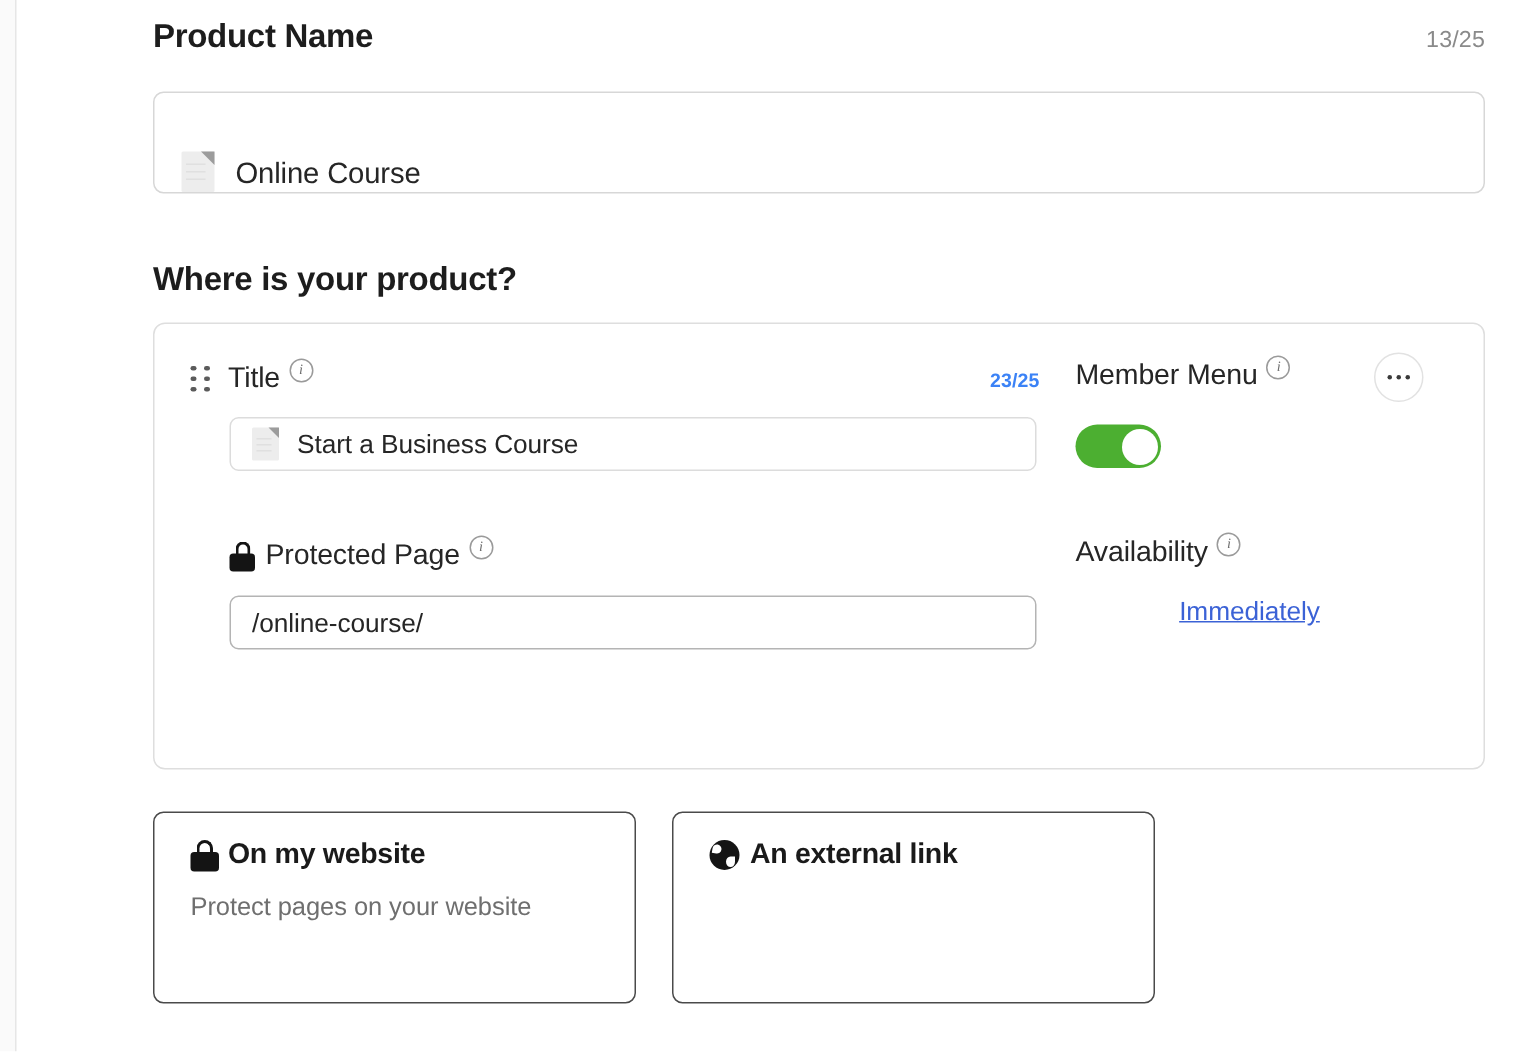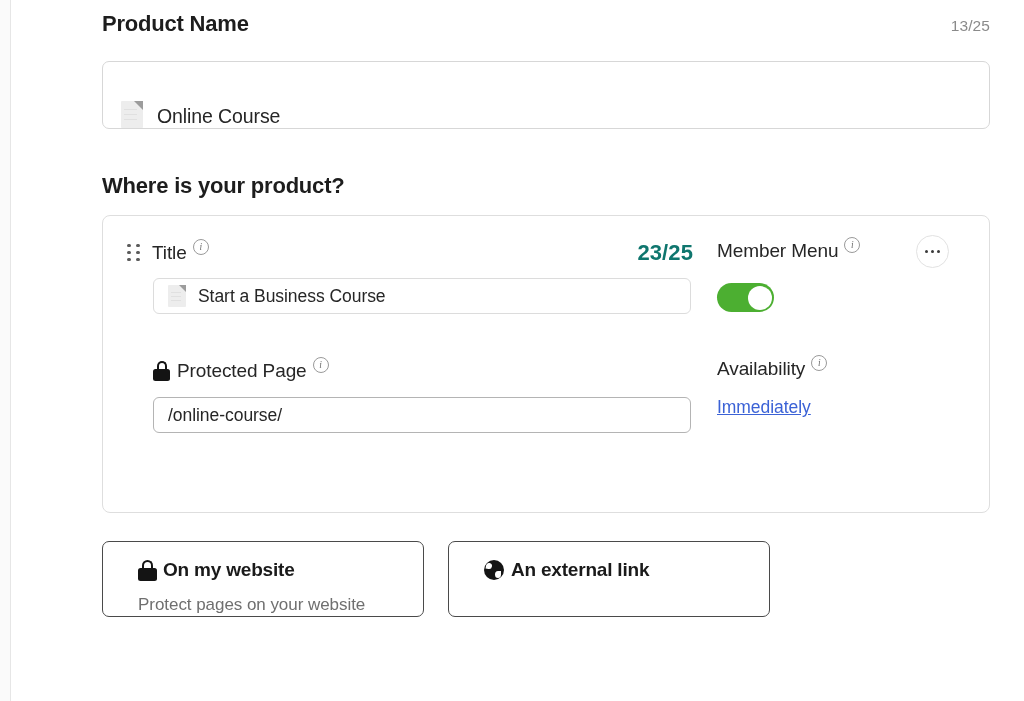"23/25" .counter-orange { color: #0f766e -> #3b82f6; font-size: 22px -> 13px }
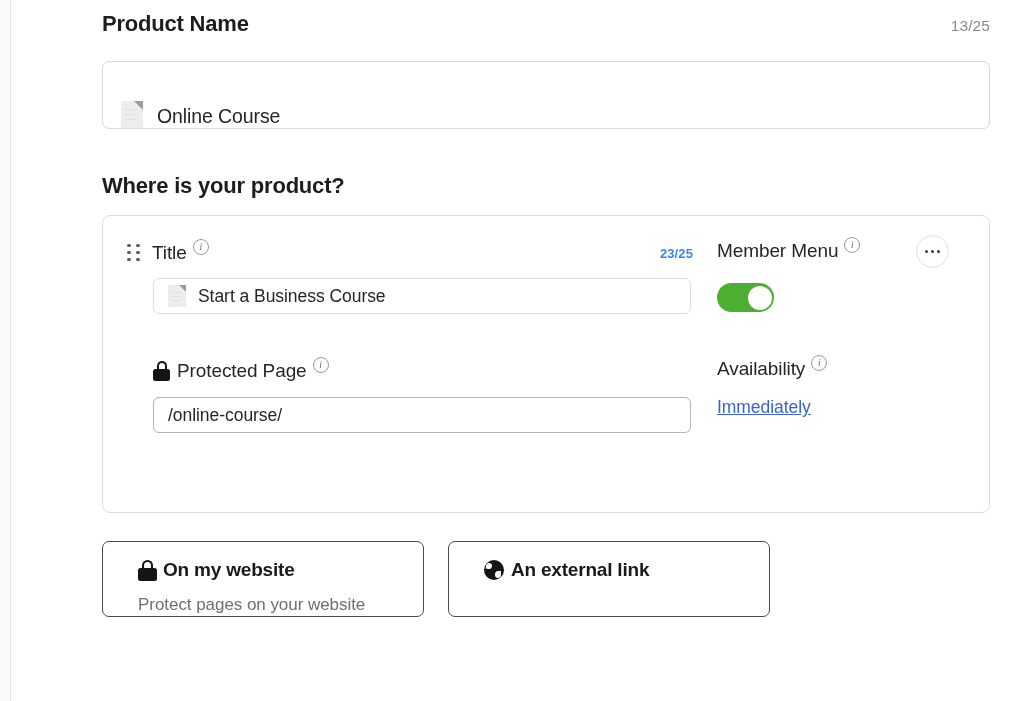"Member Menu" .col-right { text-align: none -> center }
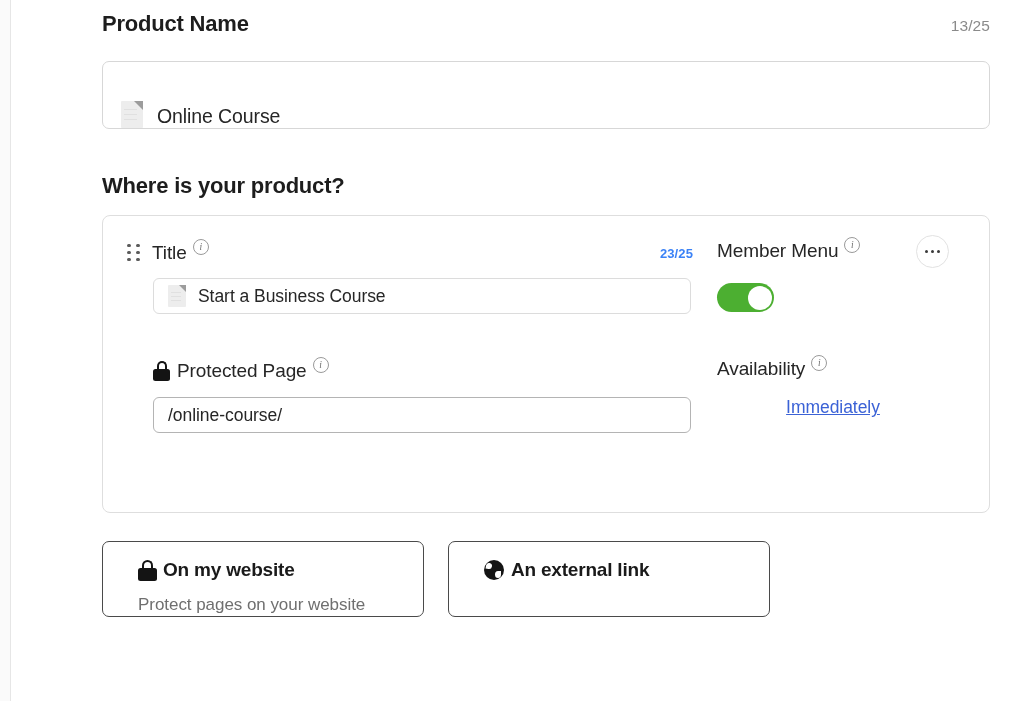"On my website" .option-card { height: 76px -> 128px; padding: 17px 20px 0 35px -> 17px 20px 0 24px }
